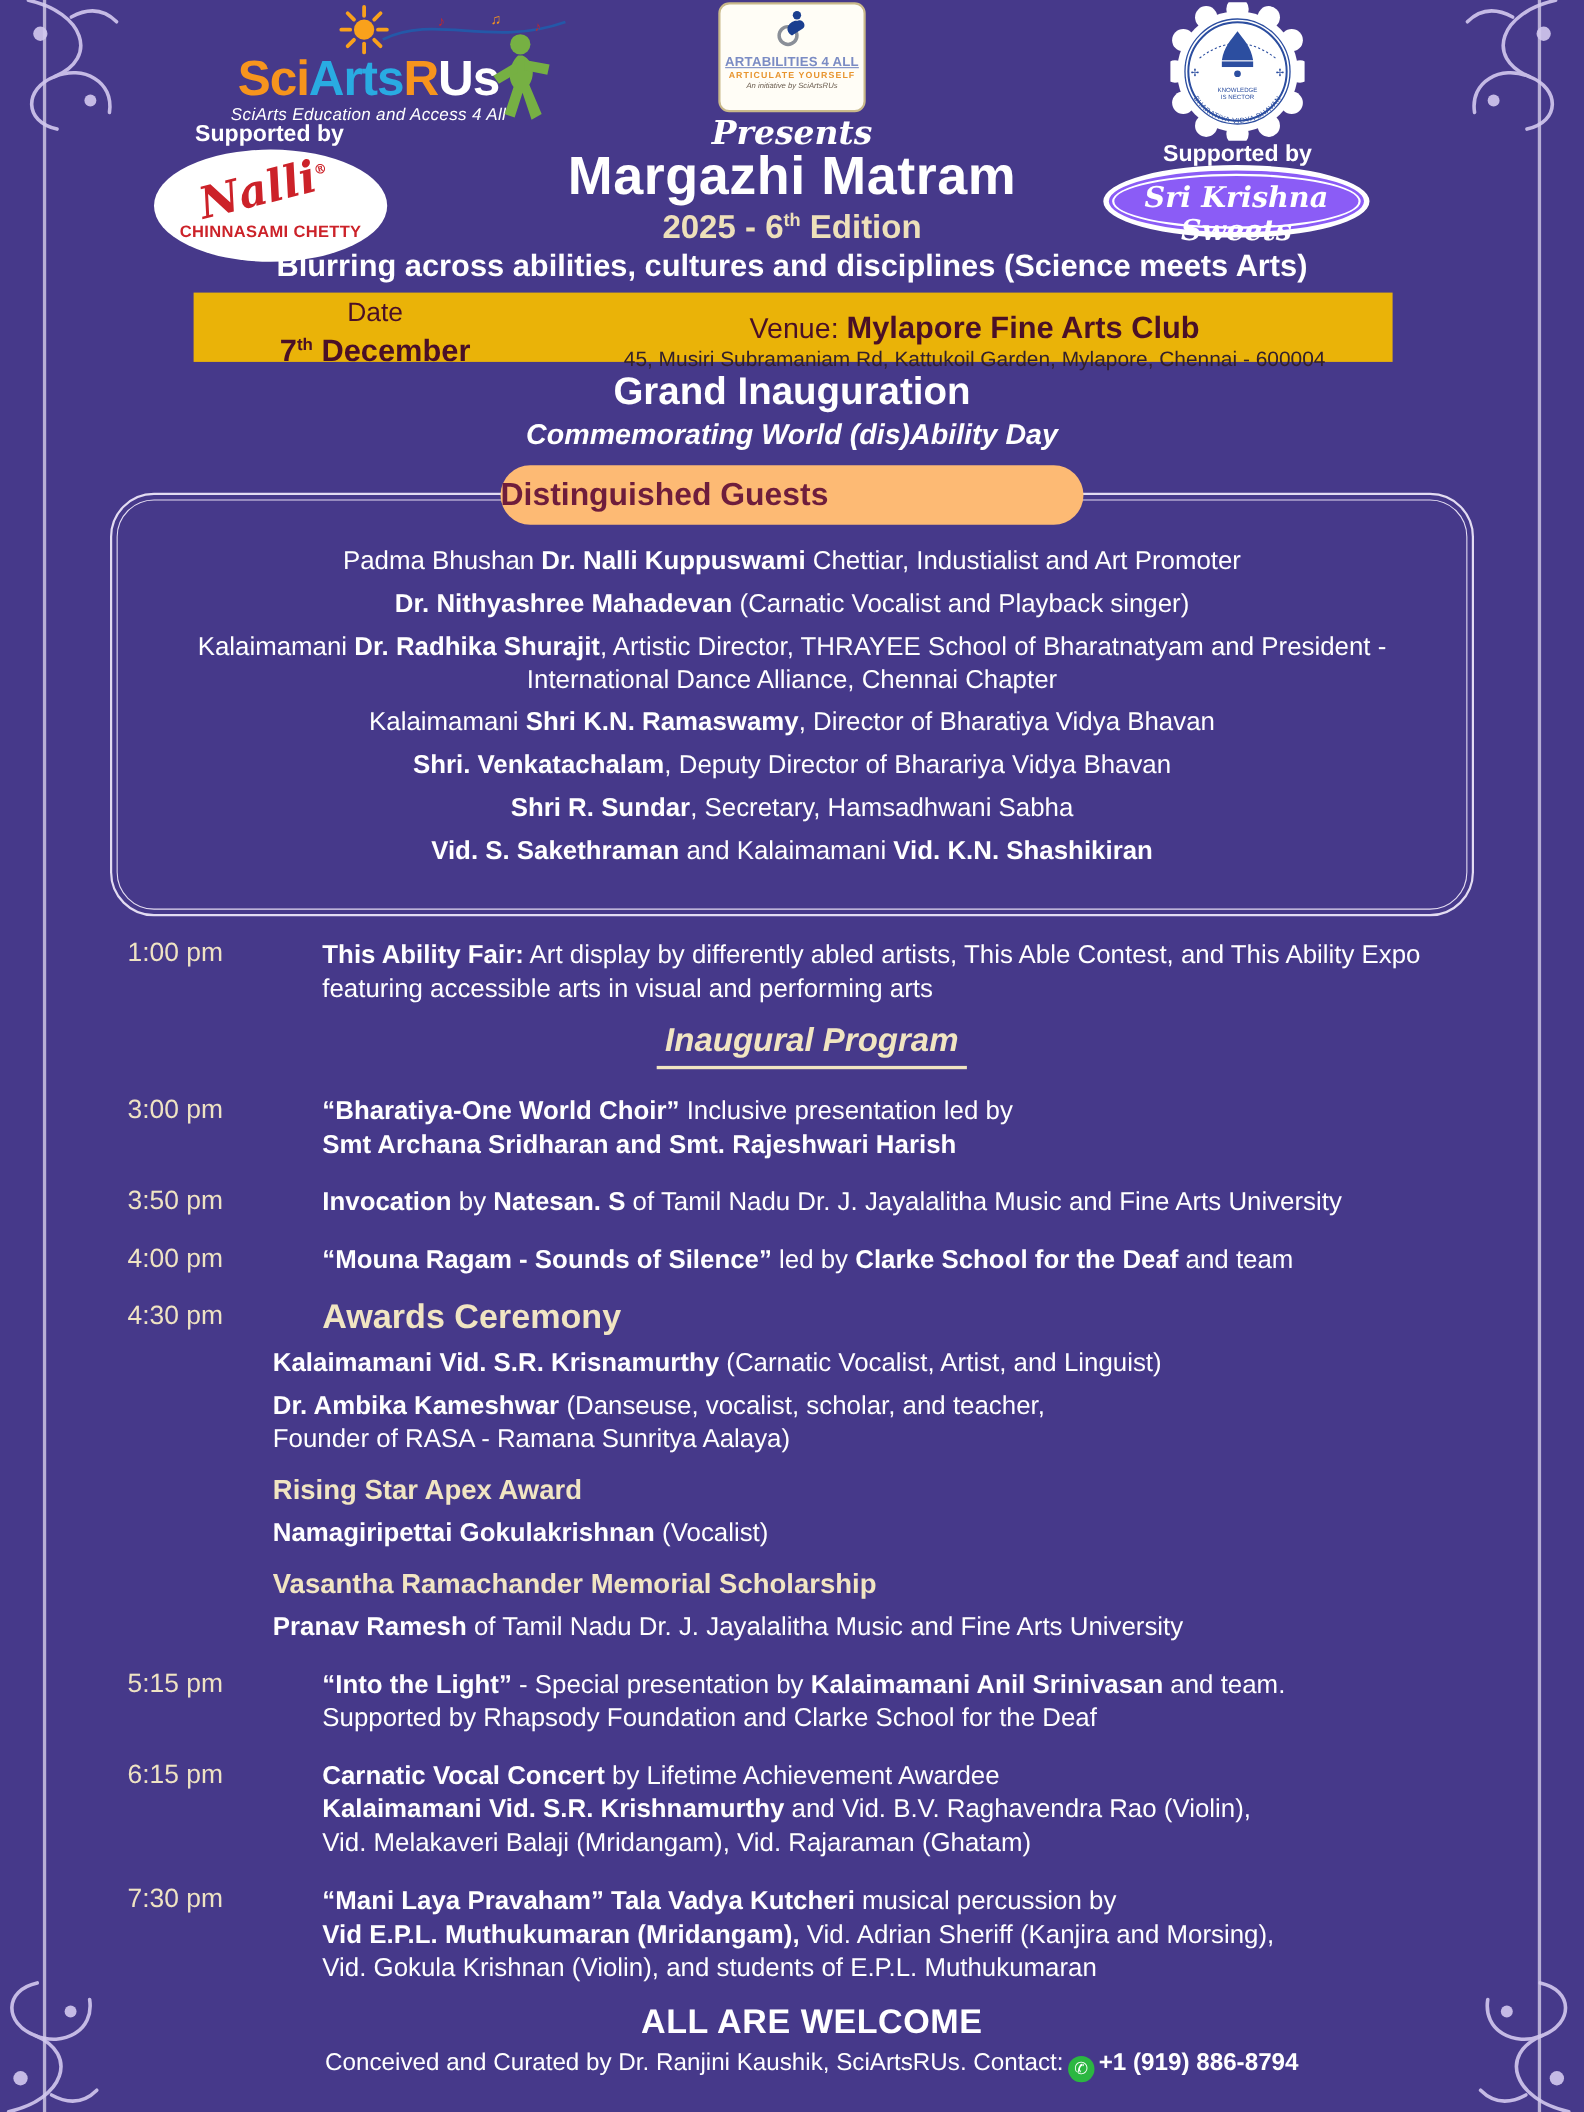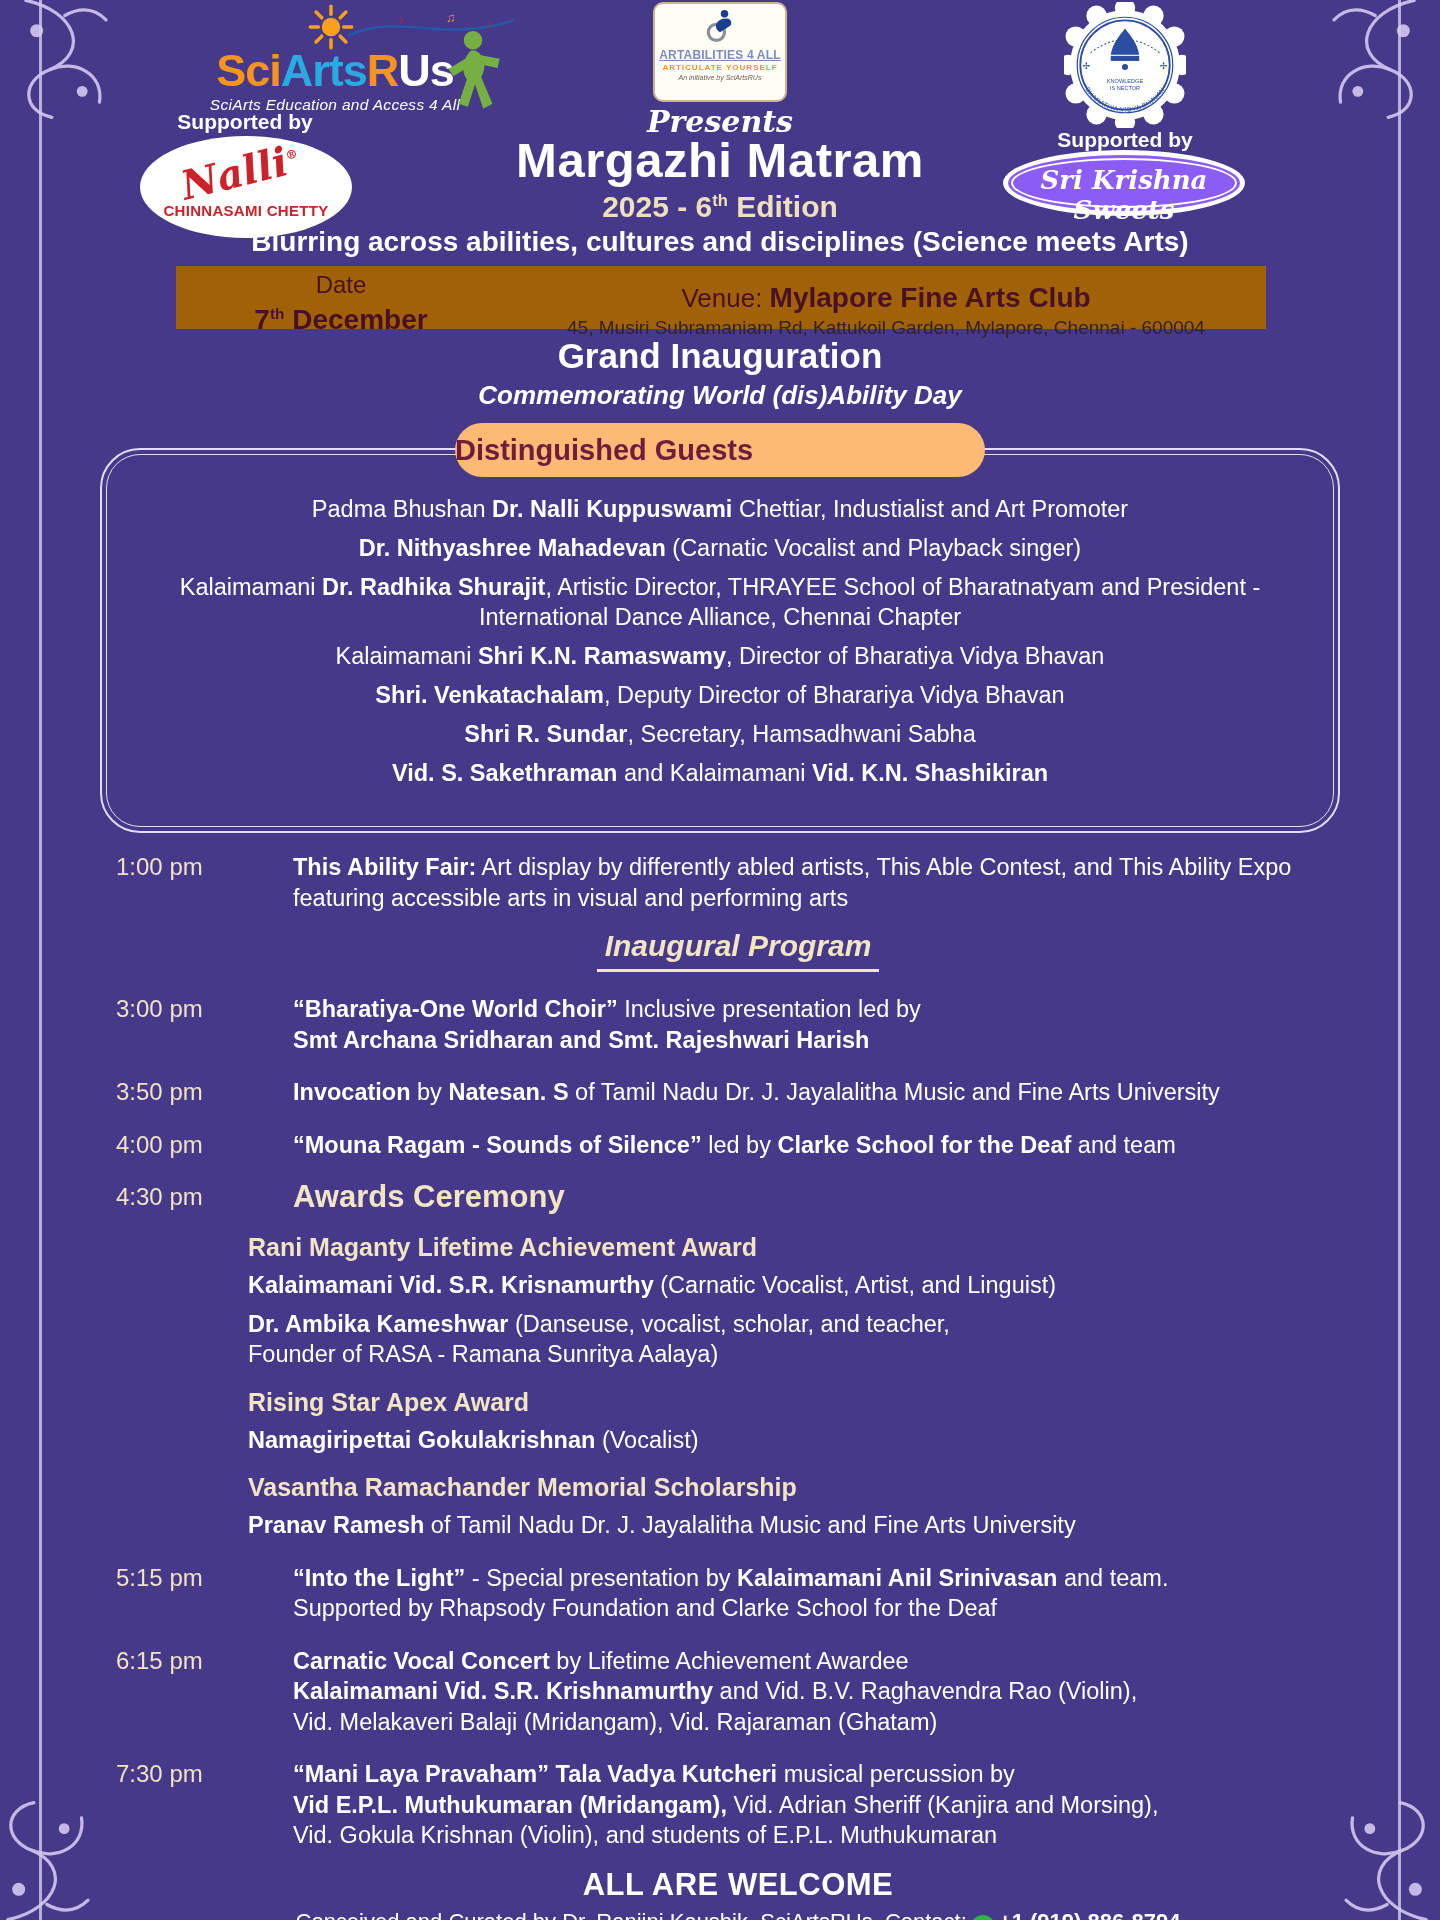"Date" .datebar { background: #a16207 -> #eab308 }
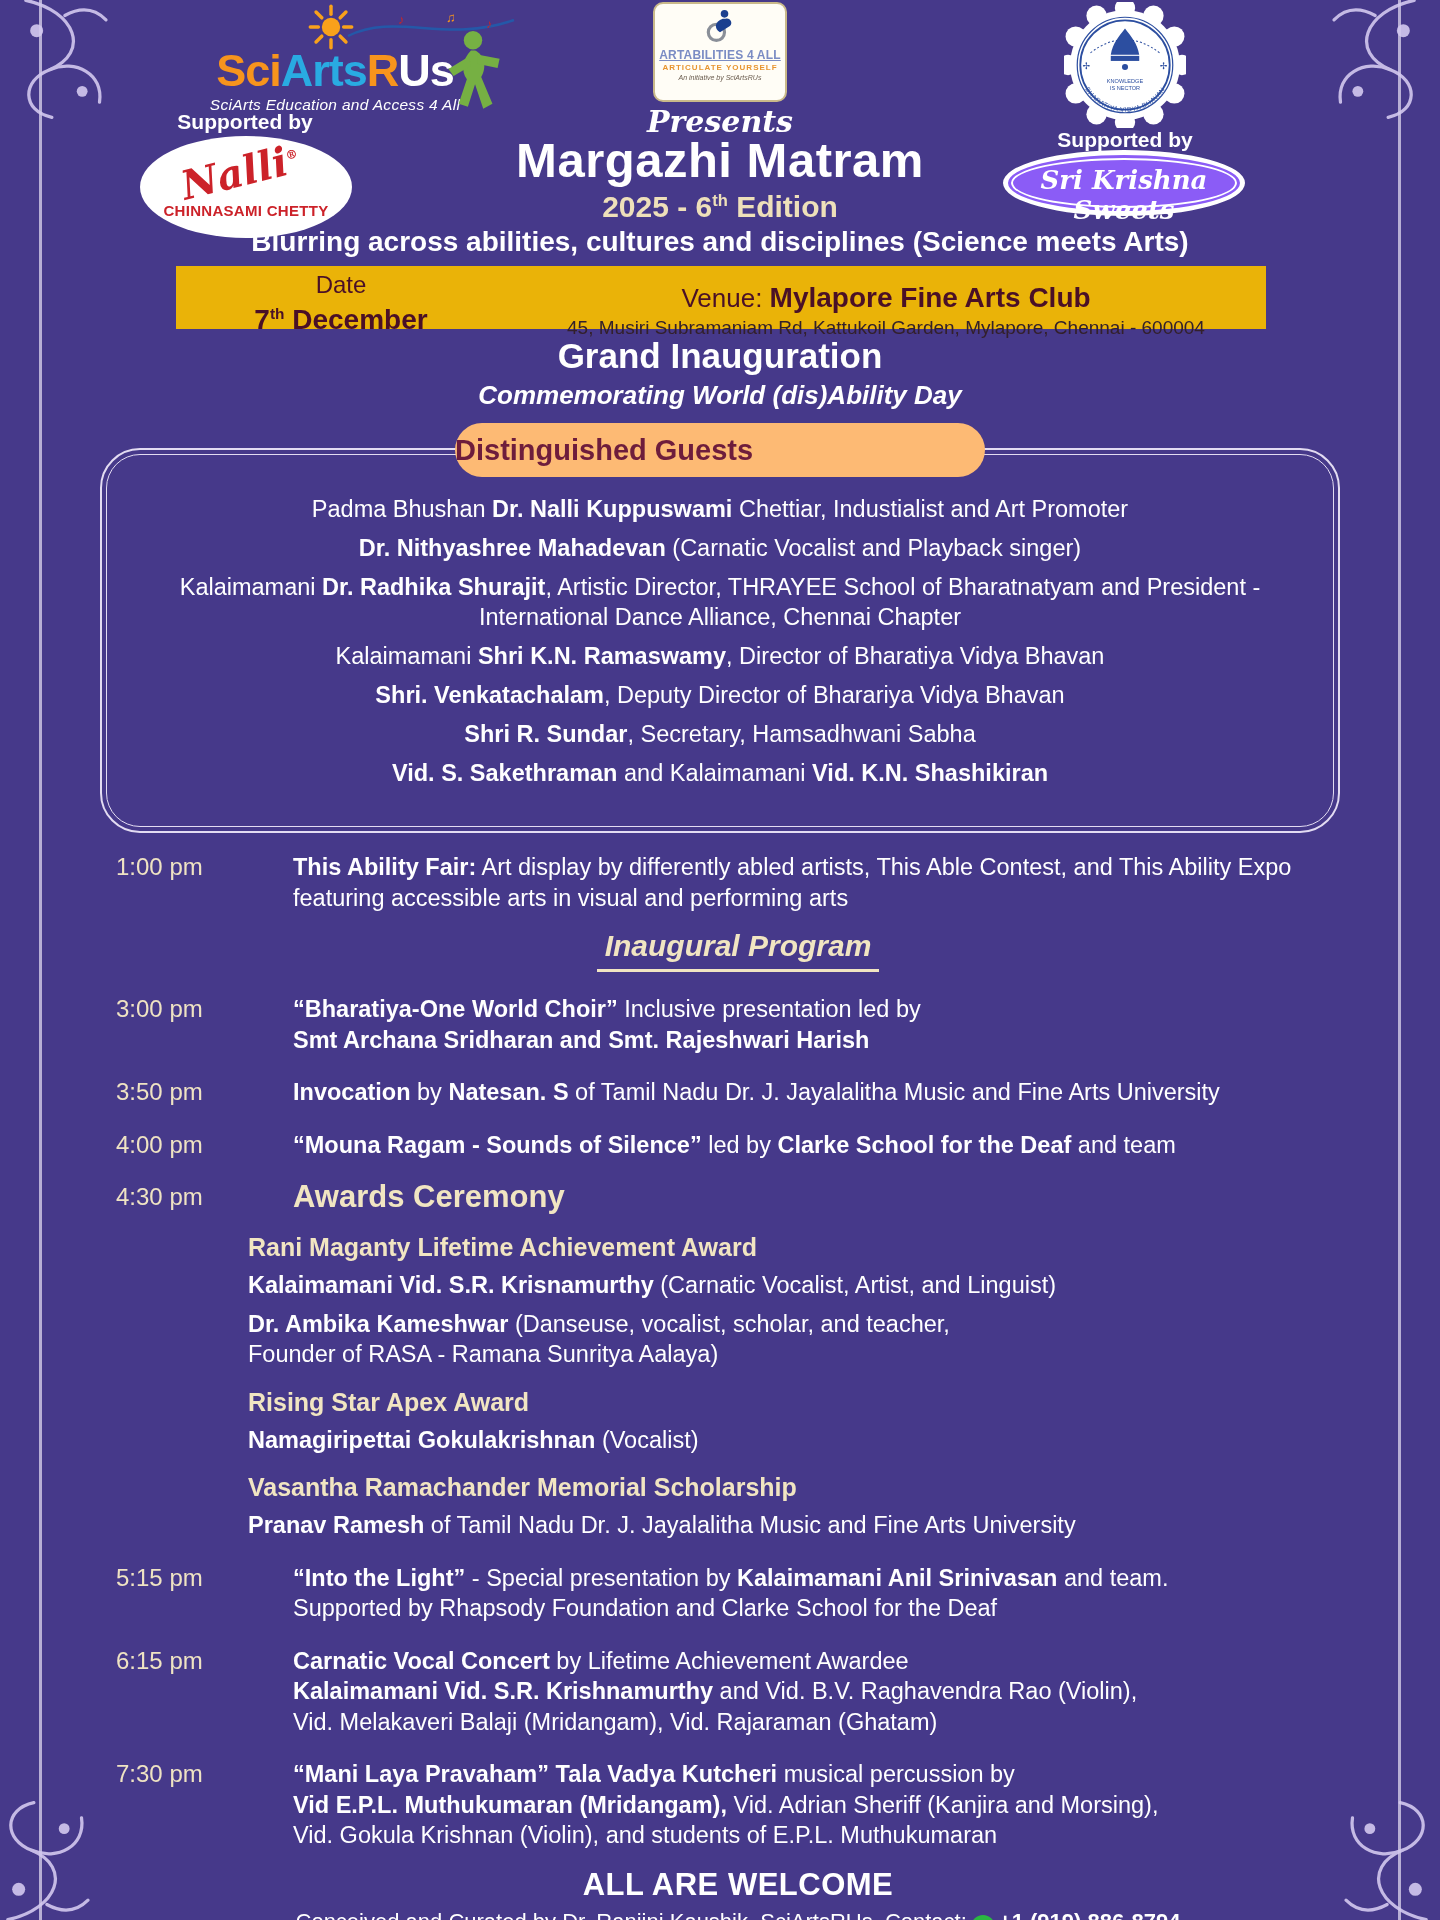"Rani Maganty Lifetime Achievement Award" div.s-subhead { html: <div>Rani Maganty Lifetime Achievement Award</div> -> none }
